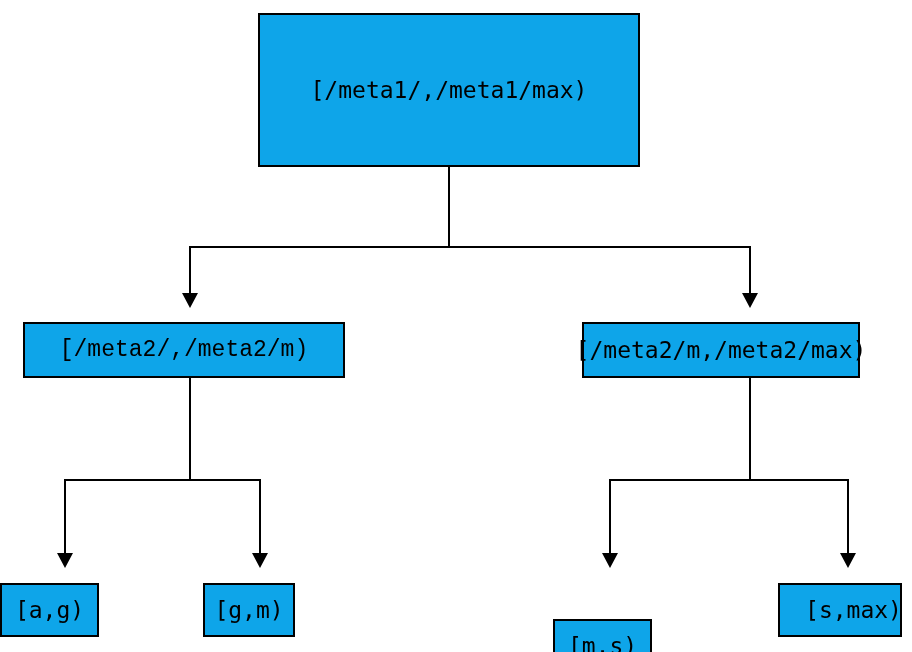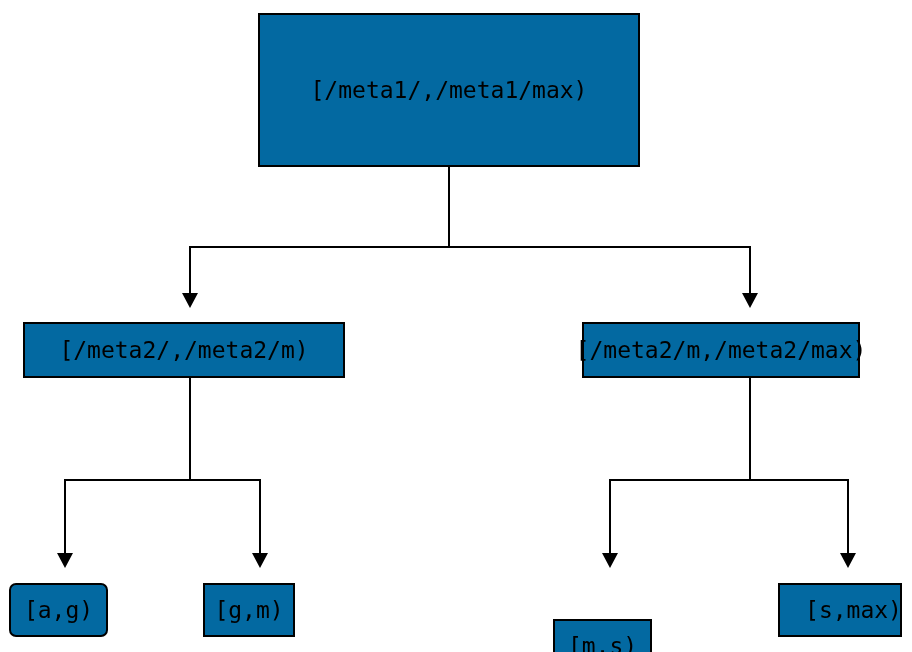"[/meta1/,/meta1/max)" .node { background: #0369a1 -> #0ea5e9 }
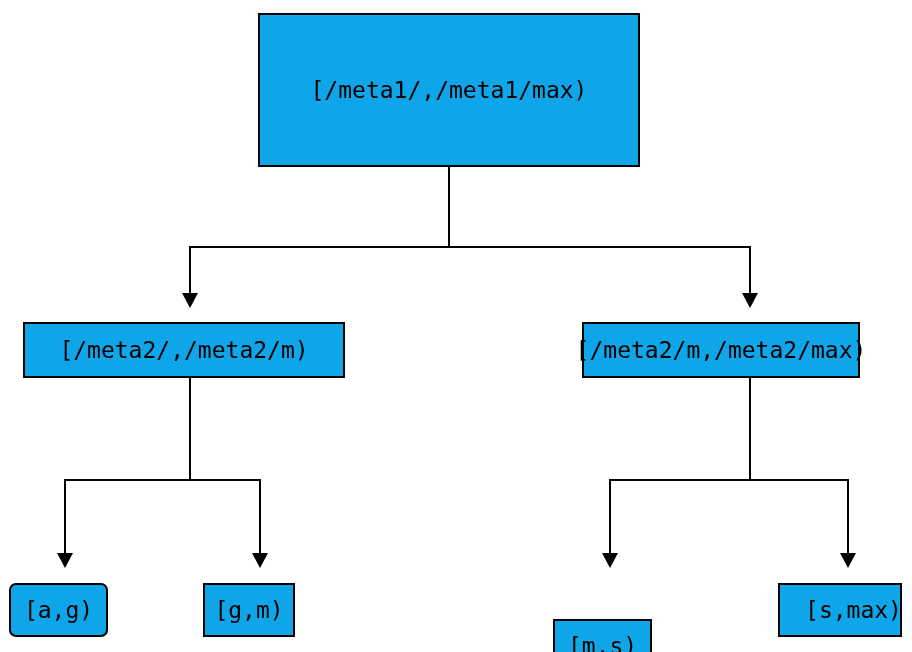"[/meta2/,/meta2/m)" .node-left { font-family: none -> Liberation Mono, monospace }
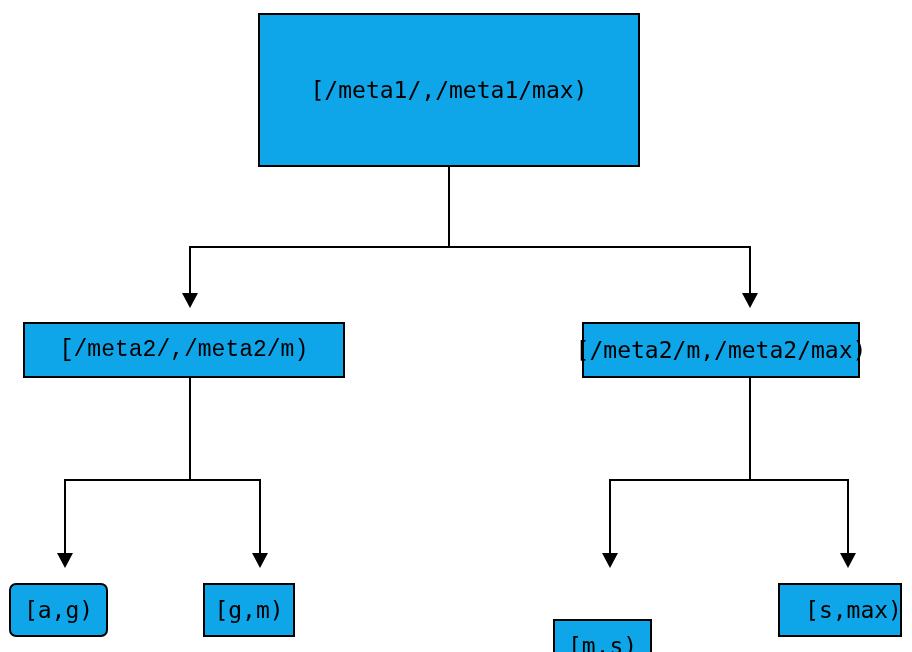"[a,g)" .leaf-ag { border-radius: 7px -> none; left: 9px -> 0 }
